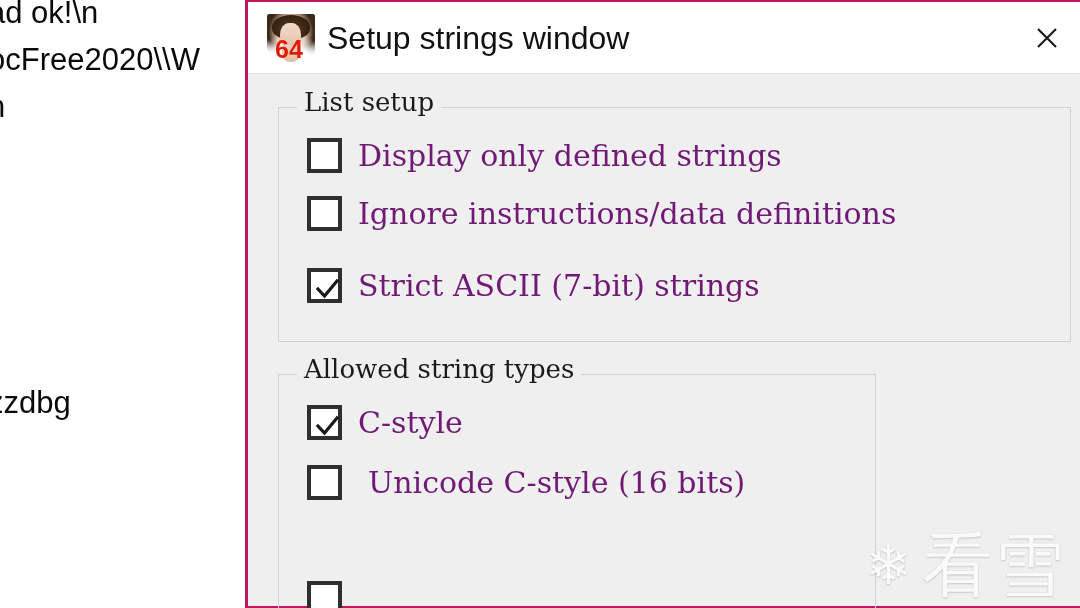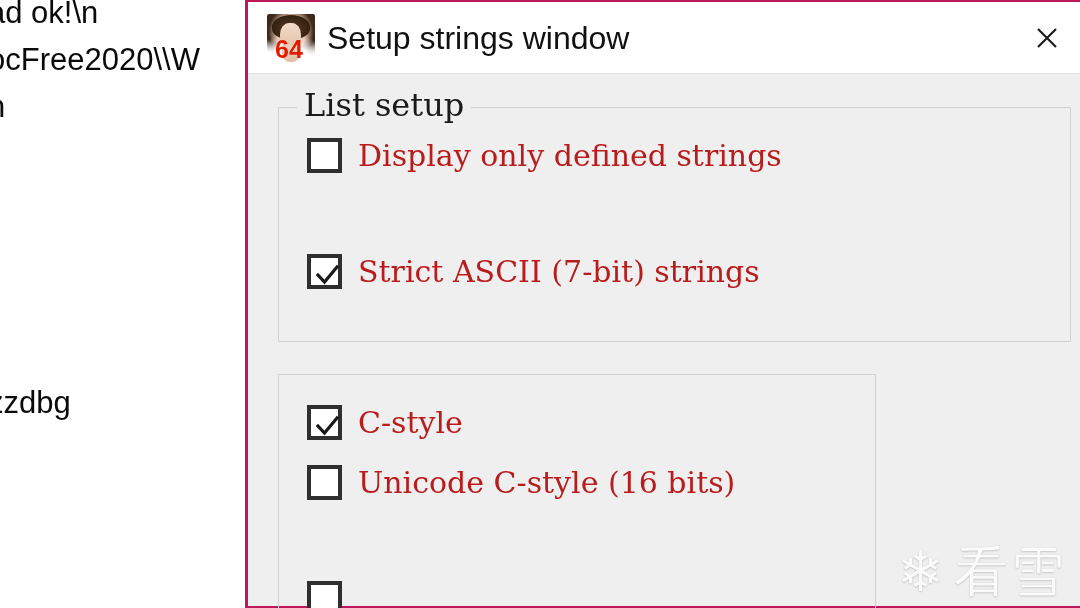"List setup" .groupbox > .gb-title { font-size: 32px -> 26px }
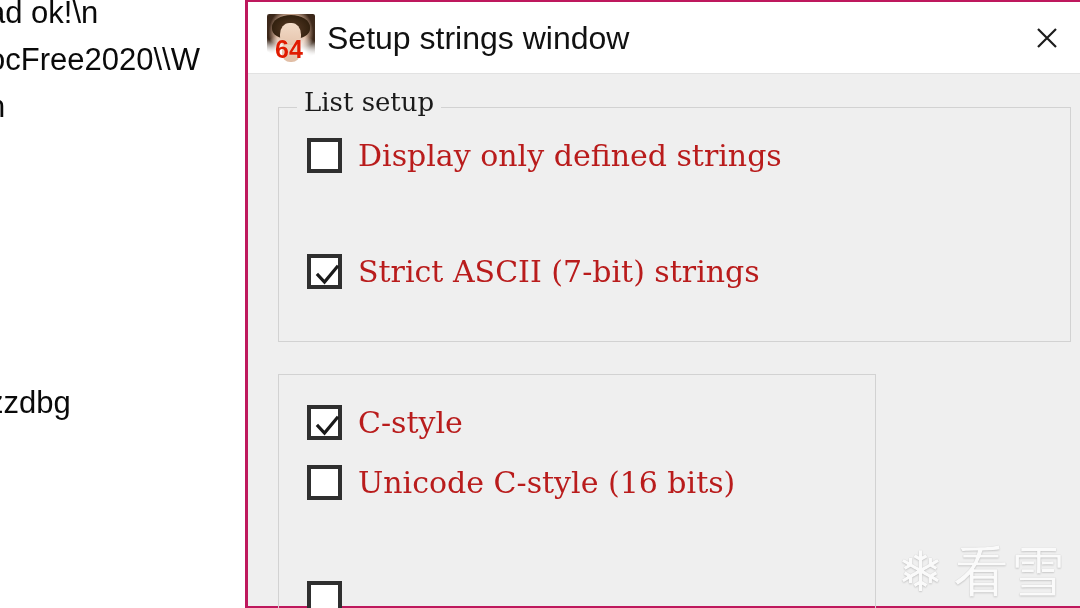"Display only defined strings" .checkrow .label { color: #b91c1c -> #701a75 }
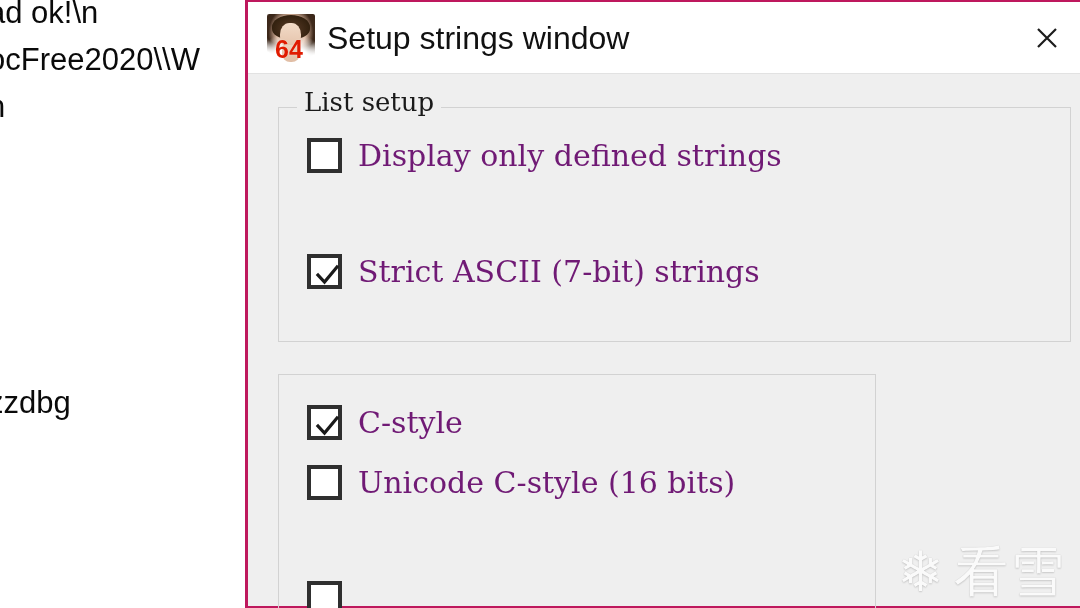"Ignore instructions/data definitions" div.checkrow { html: none -> <div> <span></span> <span>Ignore instructions/data definitions</span> </div> }
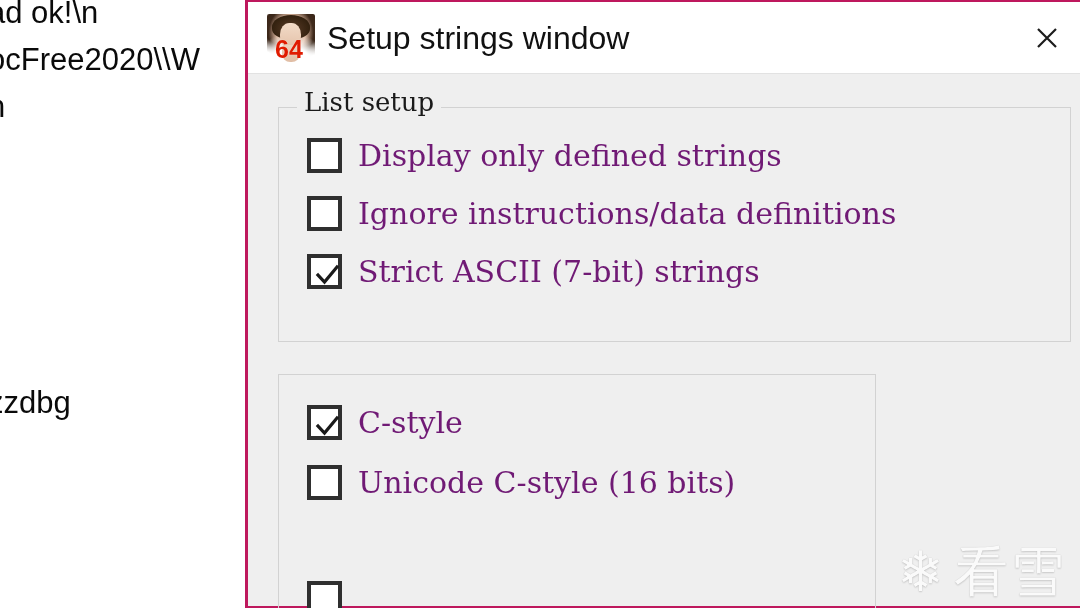"Strict ASCII (7-bit) strings" #cb-strict-ascii { top: 146px -> 160px }
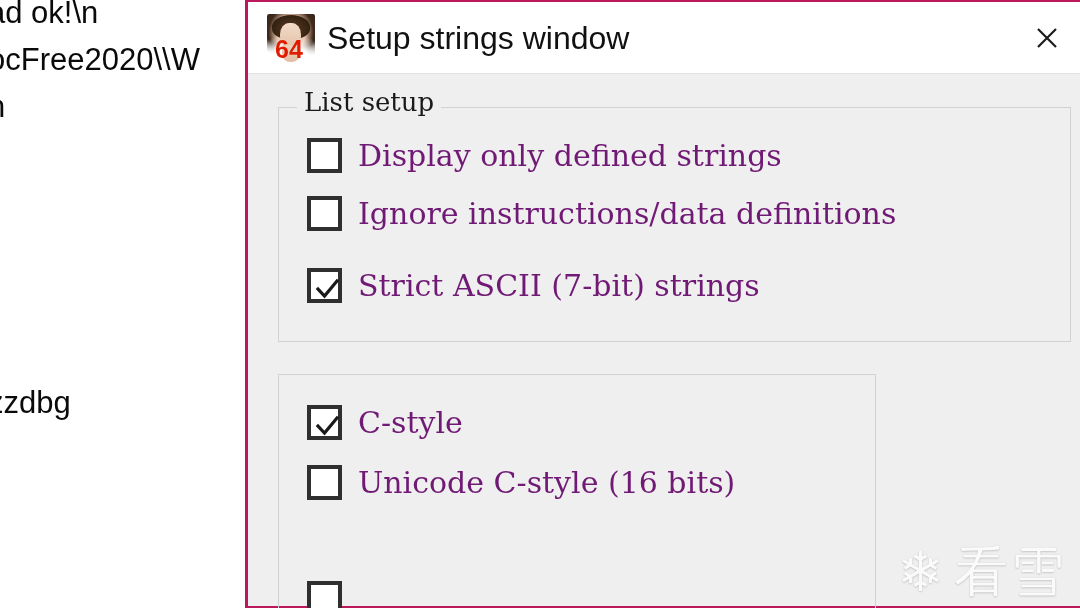"Allowed string types" div.gb-title { html: none -> <div>Allowed string types</div> }
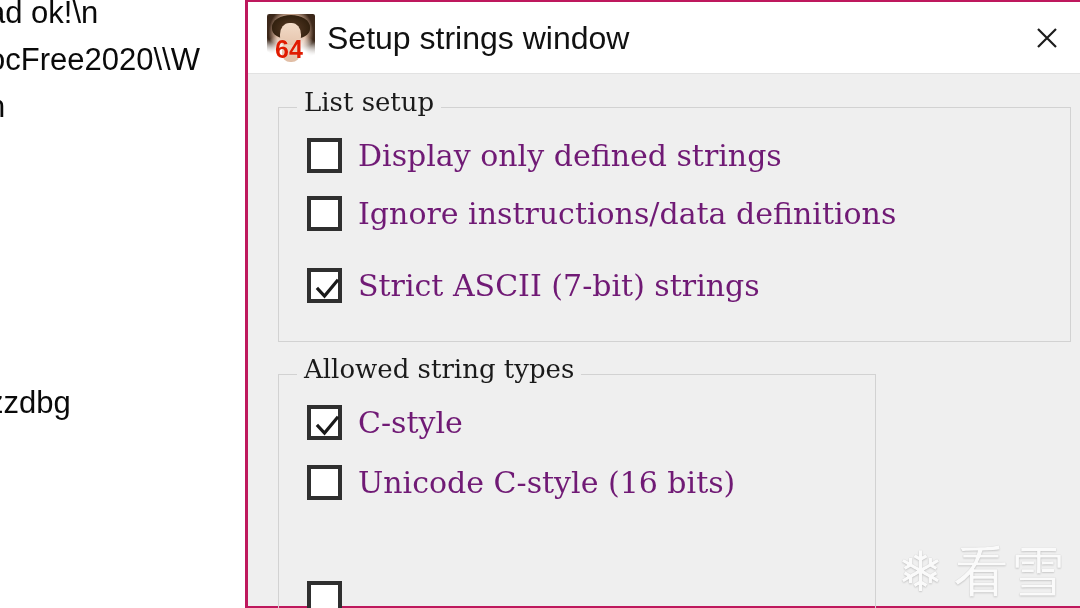"Unicode C-style (16 bits)" #cb-unicode-16 { gap: none -> 10px }
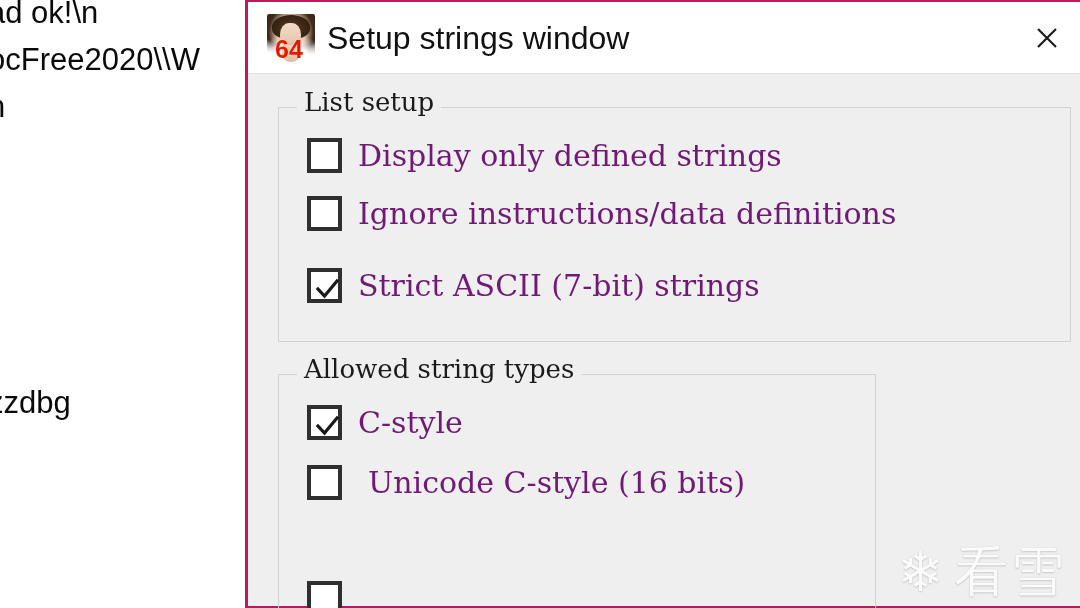"看雪" #watermark .wm-text { font-size: 54px -> 70px }
